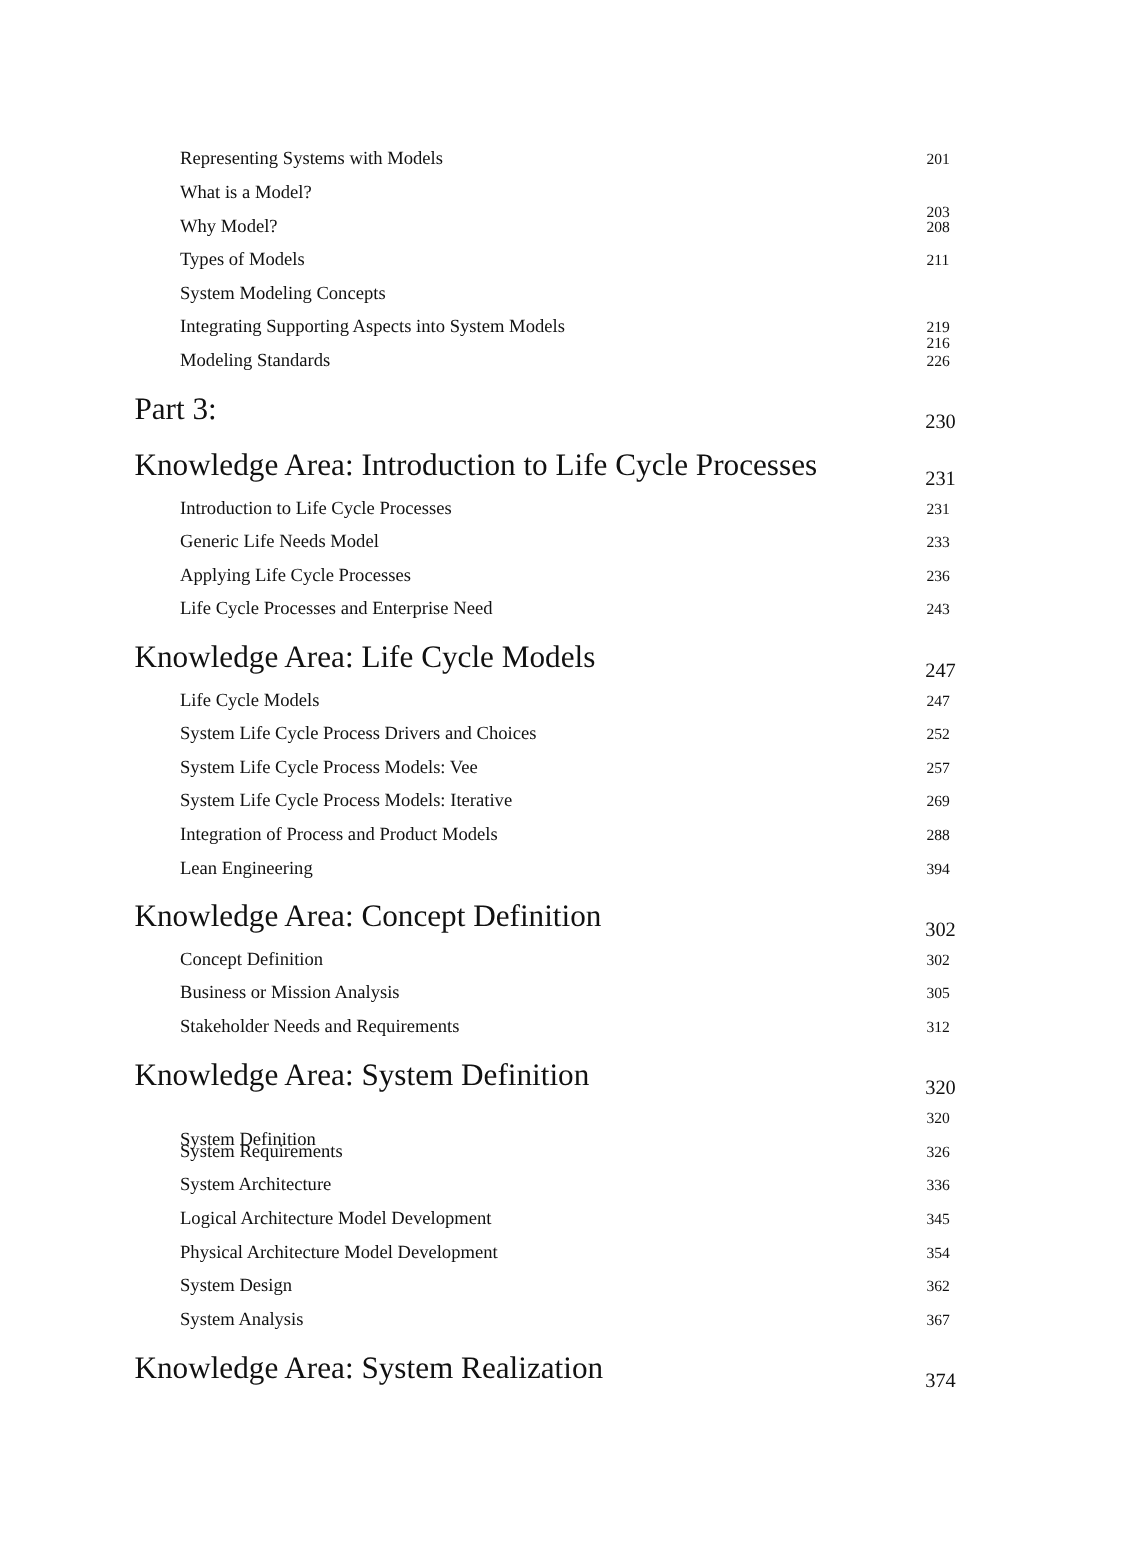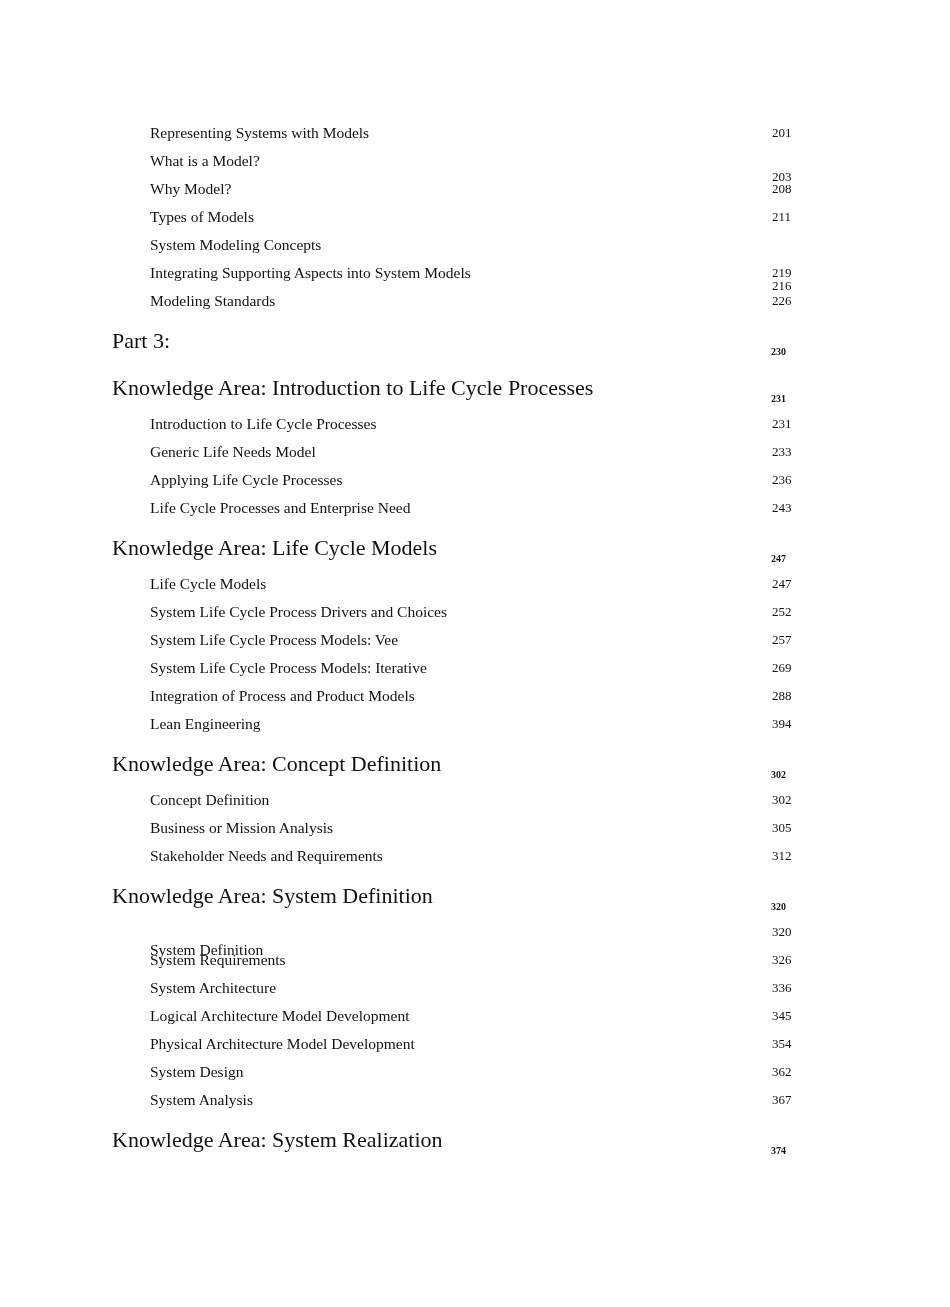"Part 3:" .head-title { font-size: 22px -> 26px }
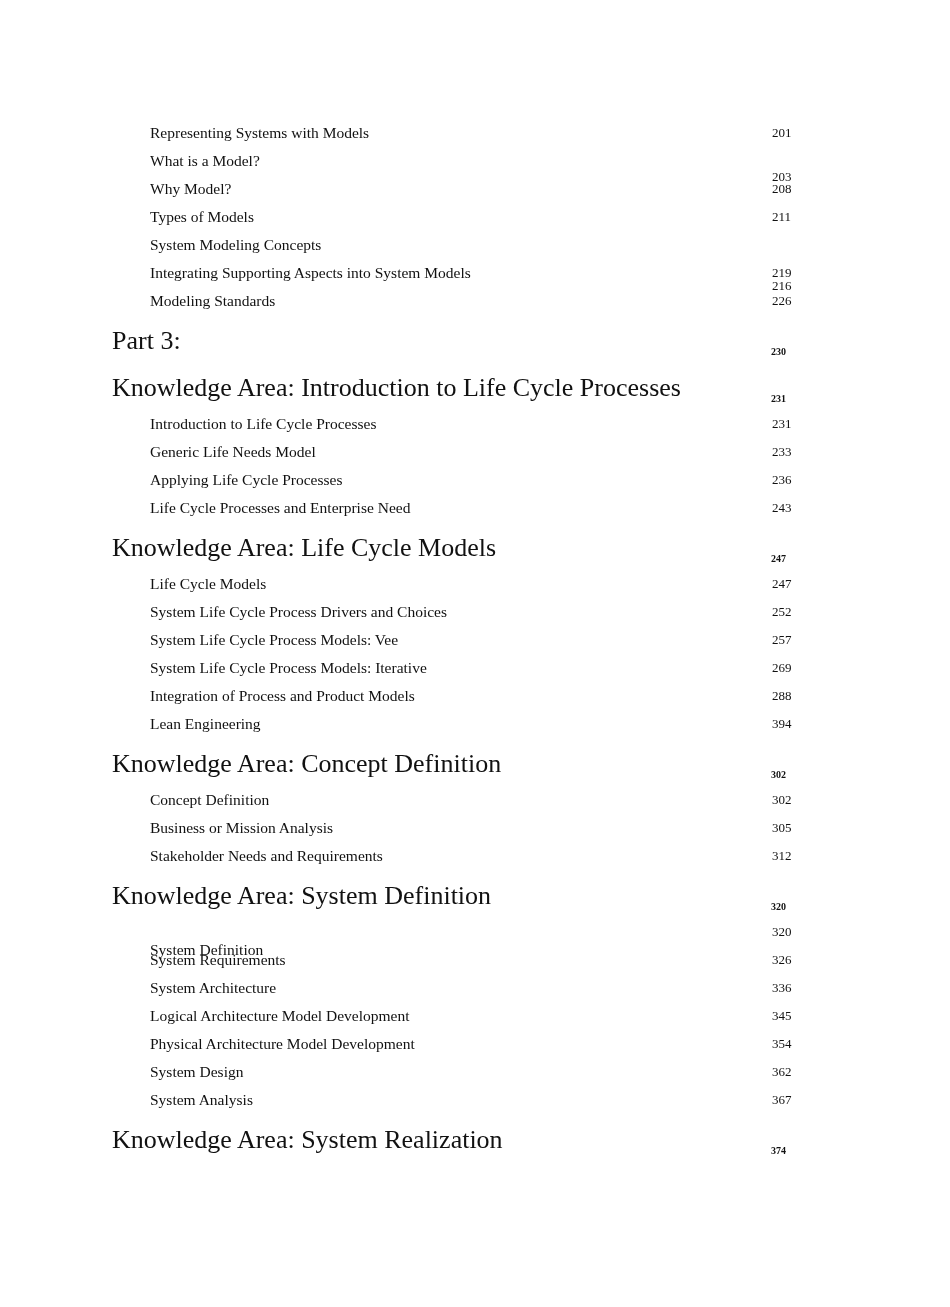"230" .head-page { font-size: 10px -> 17px; font-weight: bold -> normal }
